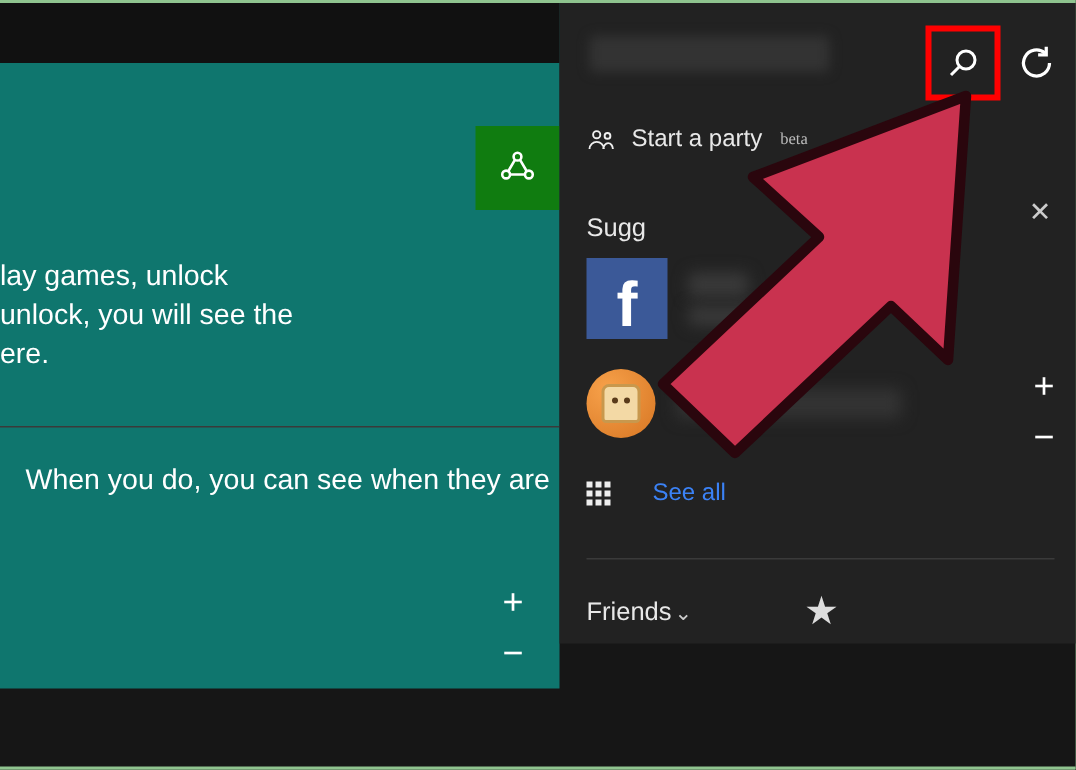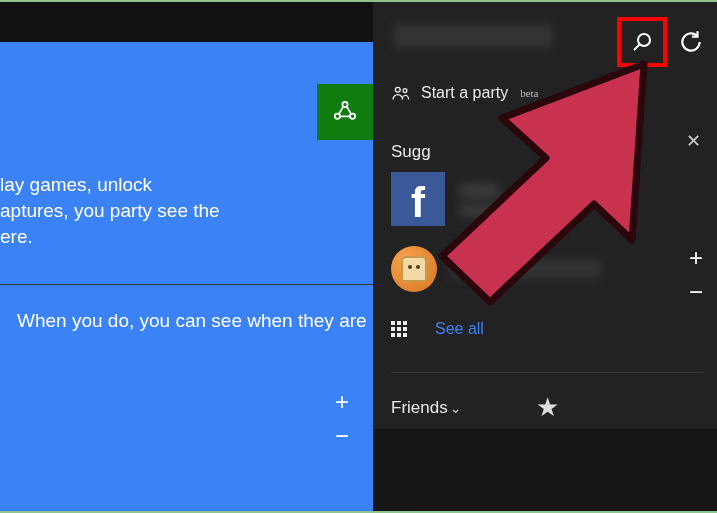"lay games, unlock" .left-pane { background: #3b82f6 -> #0f766e; height: 509px -> 457px }
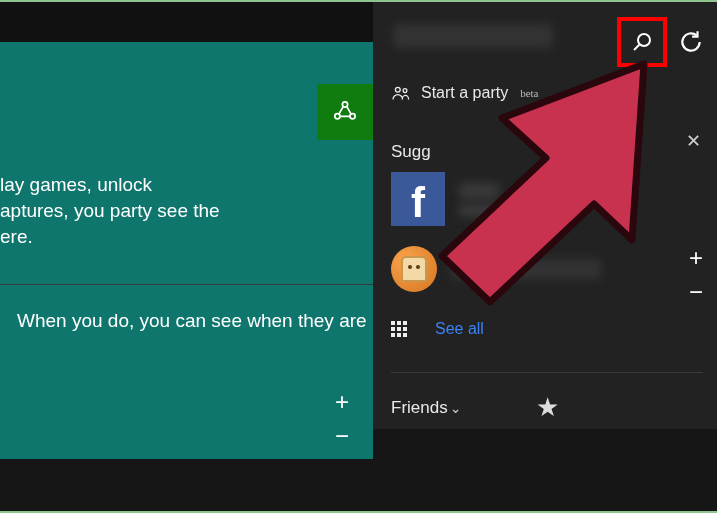"aptures, you party see the" span { text: aptures, you party -> unlock, you will }
